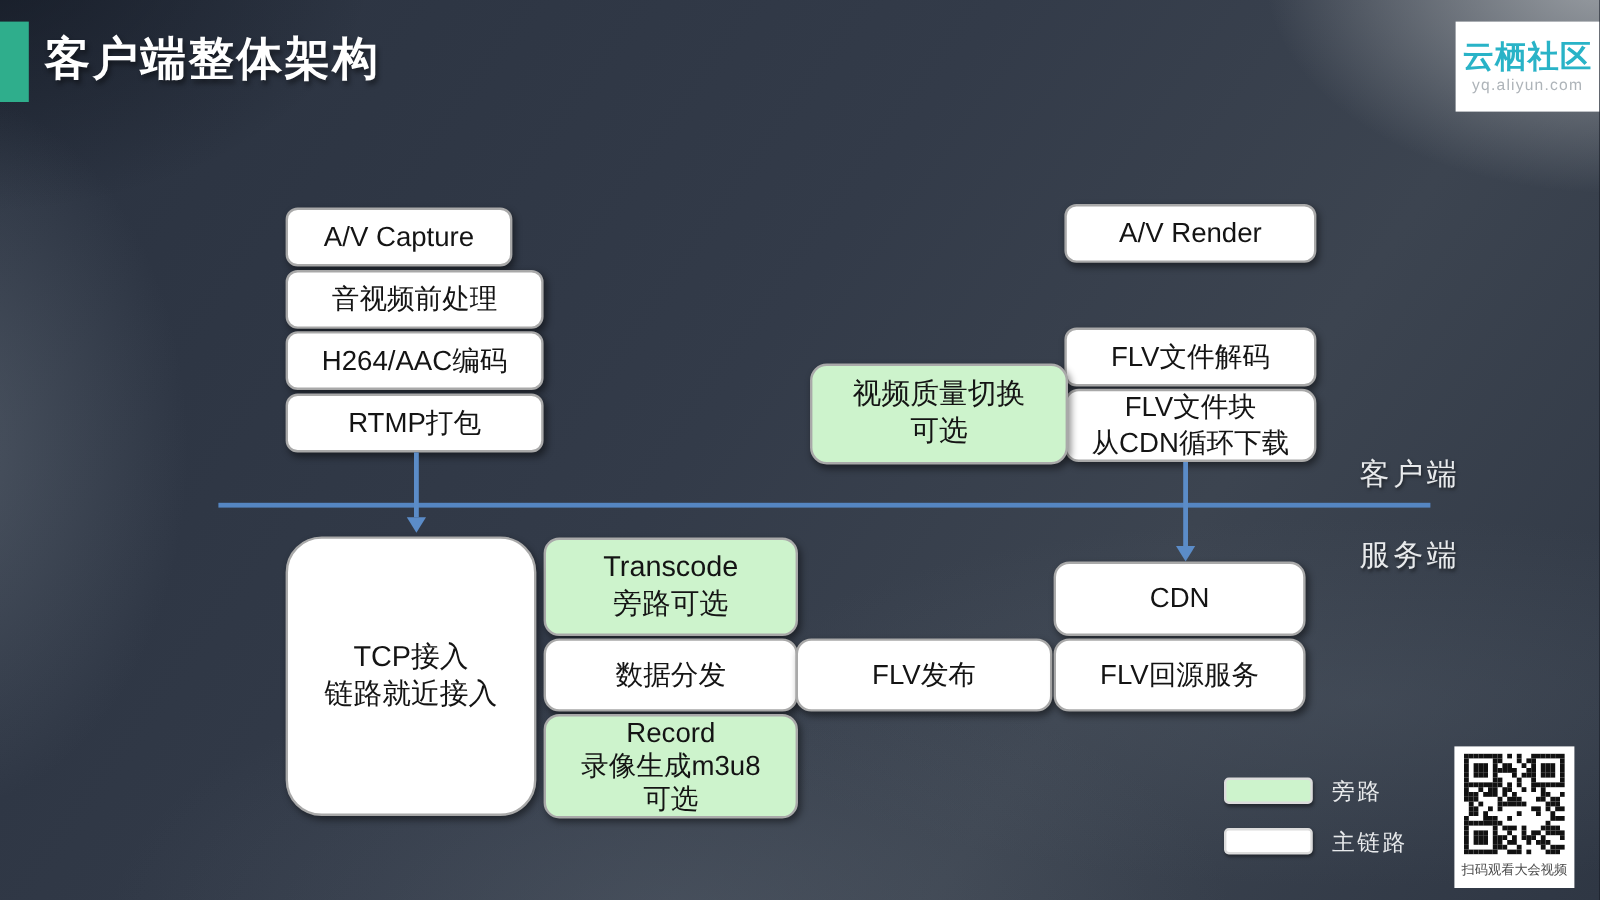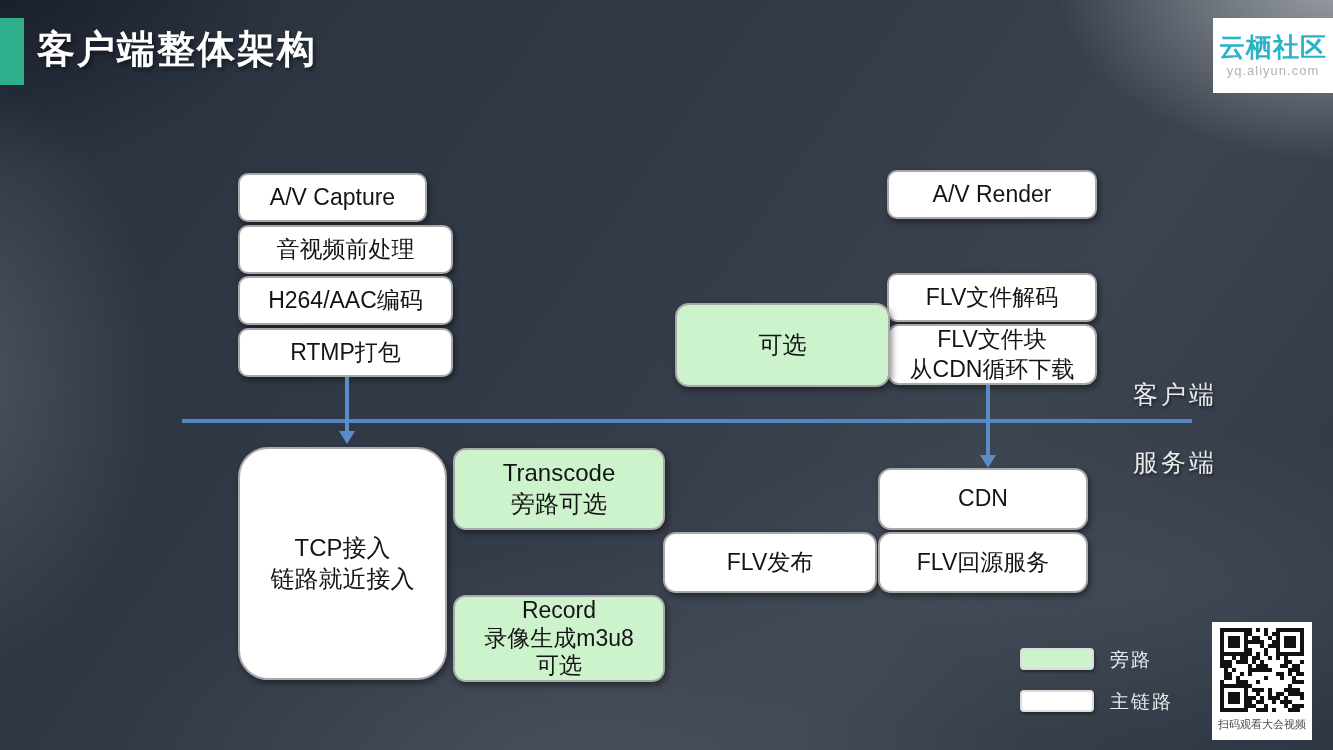"视频质量切换" span { html: none -> <span>视频质量切换</span> }
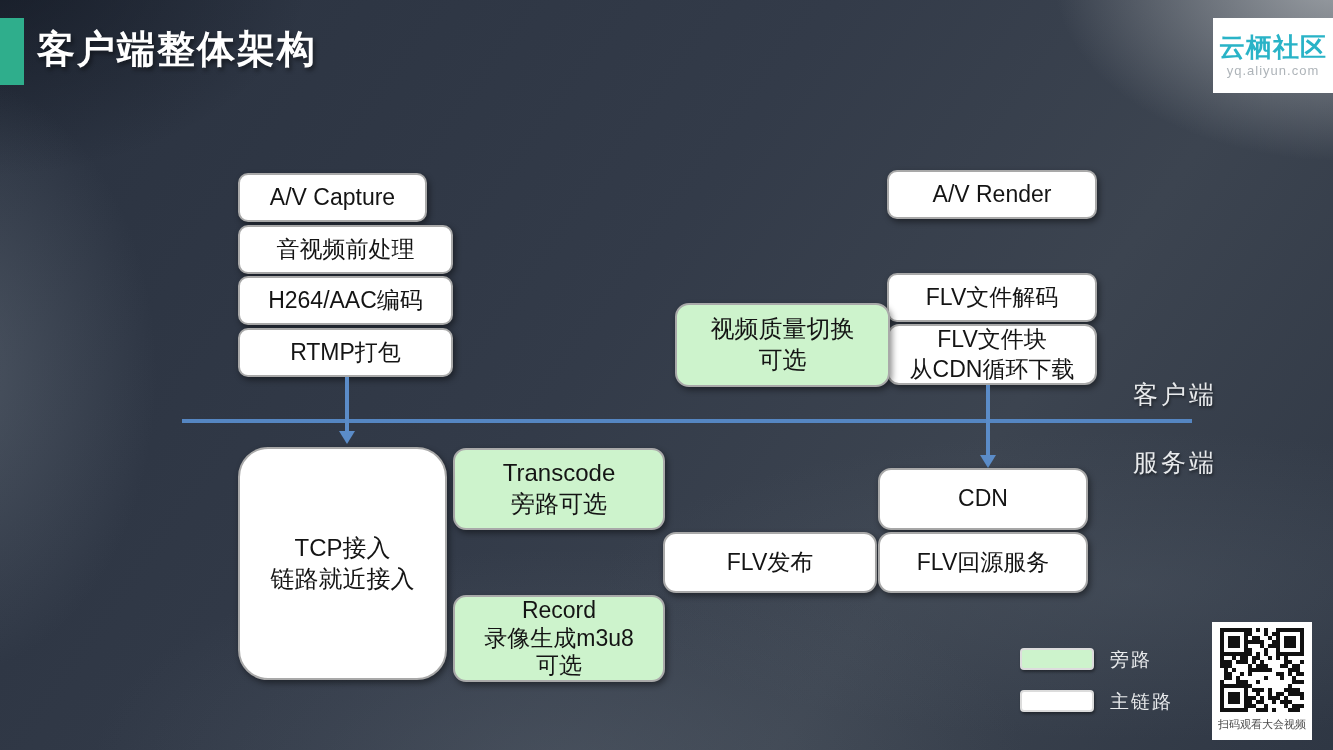"数据分发" div.box { html: none -> <div> <span>数据分发</span> </div> }
